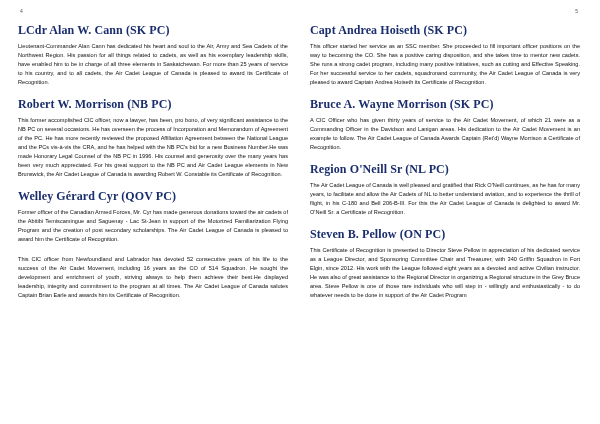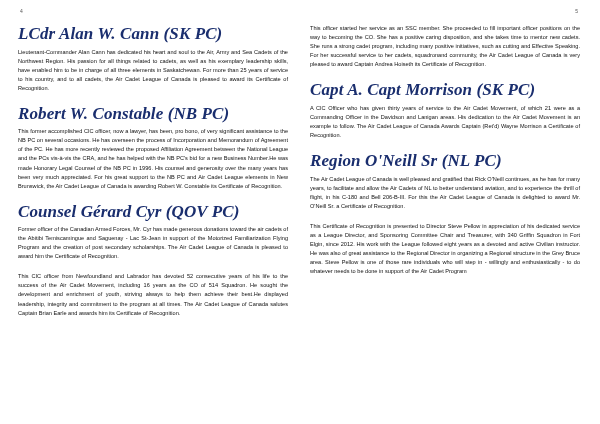"LCdr Alan W. Cann (SK" .entry-title { font-size: 17px -> 12px; font-style: italic -> none }
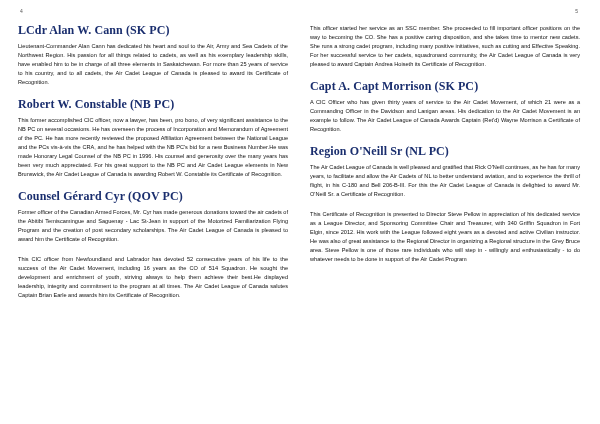"Capt Andrea Hoiseth (SK PC)" h2.entry-title { html: none -> <h2>Capt Andrea Hoiseth (SK PC)</h2> }
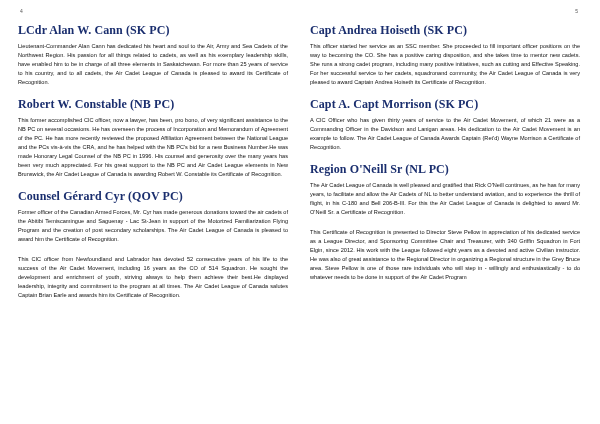"Robert W. Constable (NB PC)" h2.entry-title { text: Constable -> Morrison }
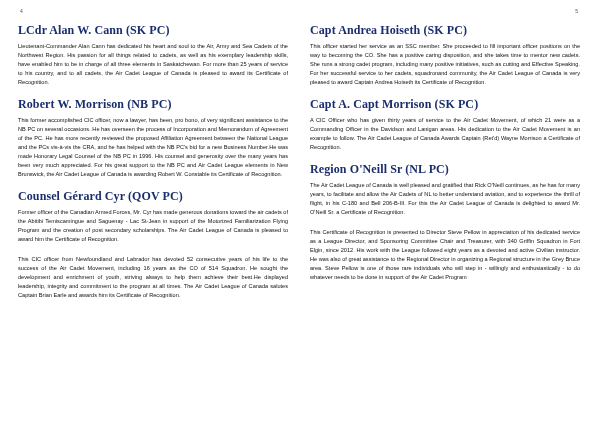"Capt A. Capt Morrison (SK" h2.entry-title { text: Capt A. Capt -> Bruce A. Wayne }
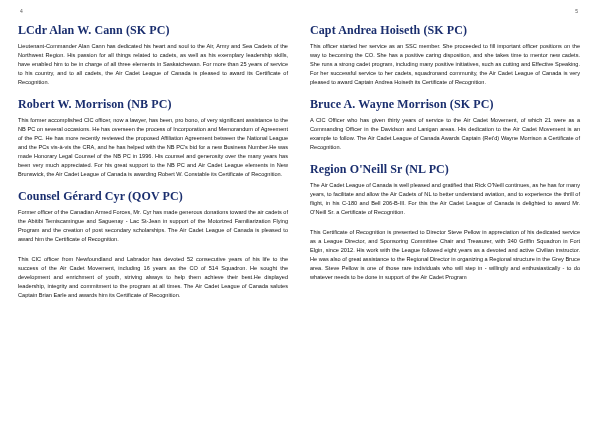"Counsel Gérard Cyr (QOV PC)" h2.entry-title { text: Counsel -> Welley }
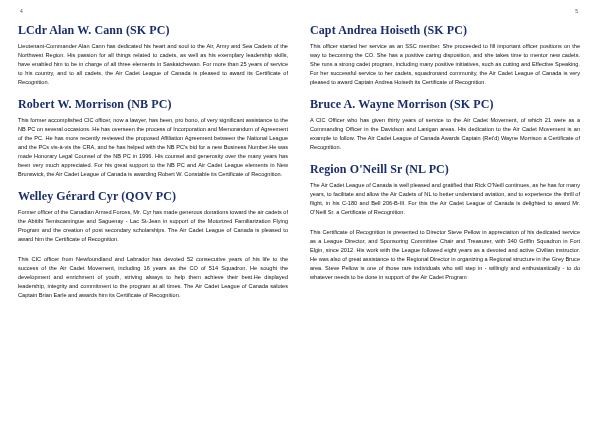"Steven B. Pellow (ON PC)" h2.entry-title { html: none -> <h2>Steven B. Pellow (ON PC)</h2> }
